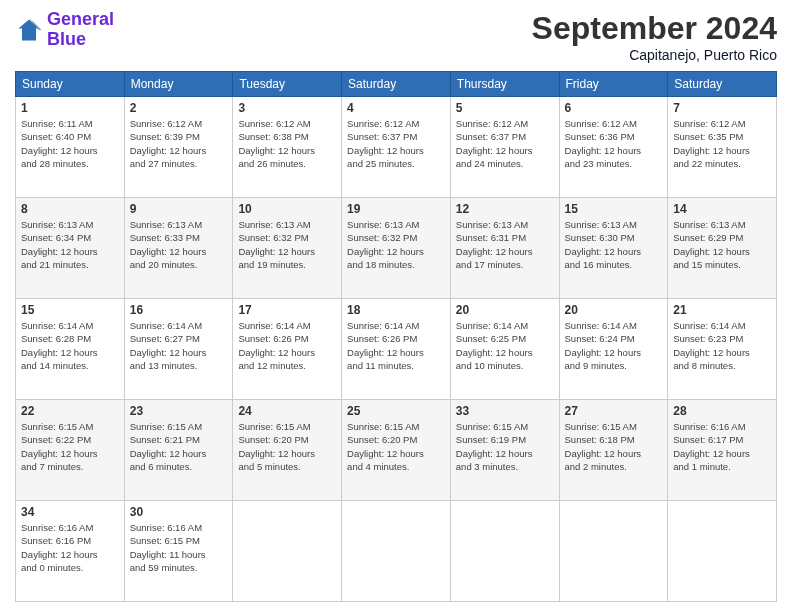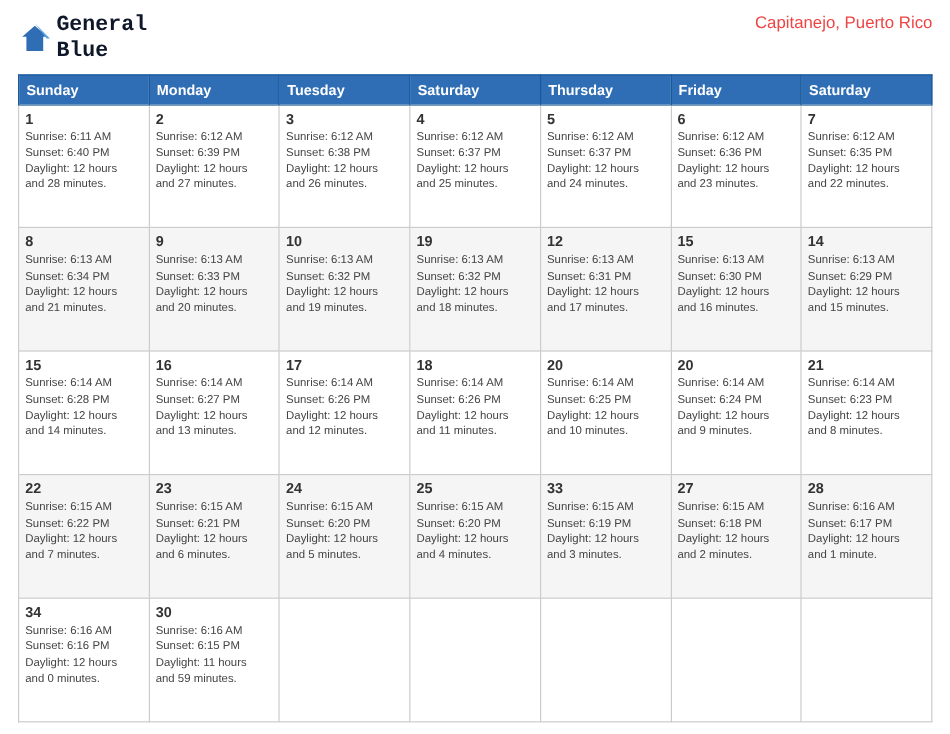"General" .logo-text span { color: #0f172a -> #6d28d9; font-family: Liberation Mono, monospace -> none }
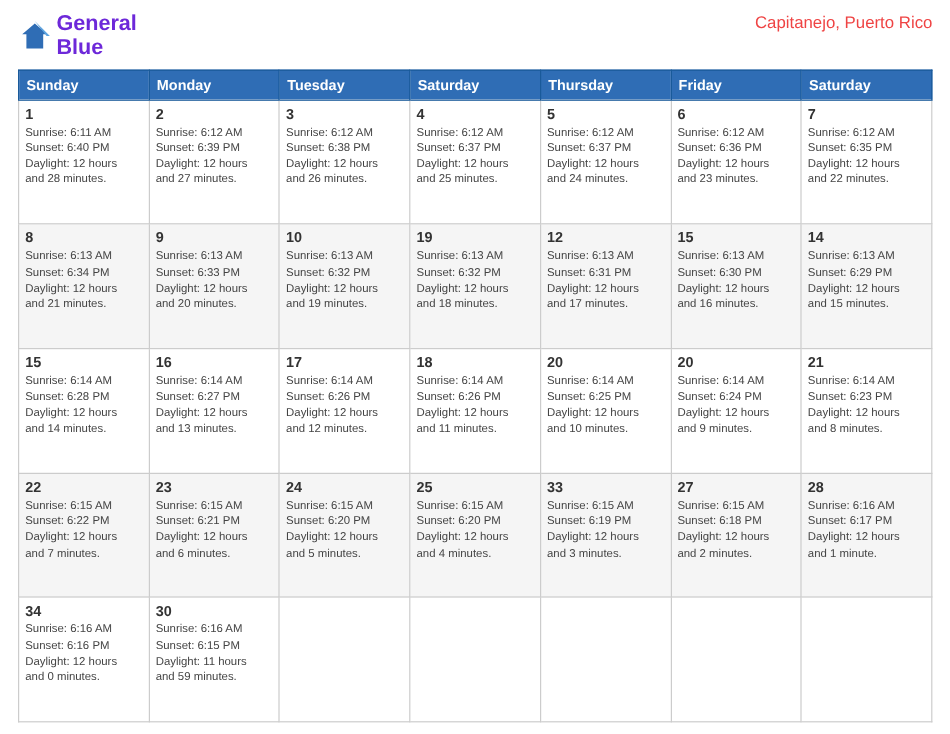"September 2024" div.month-title { html: none -> <div>September 2024</div> }
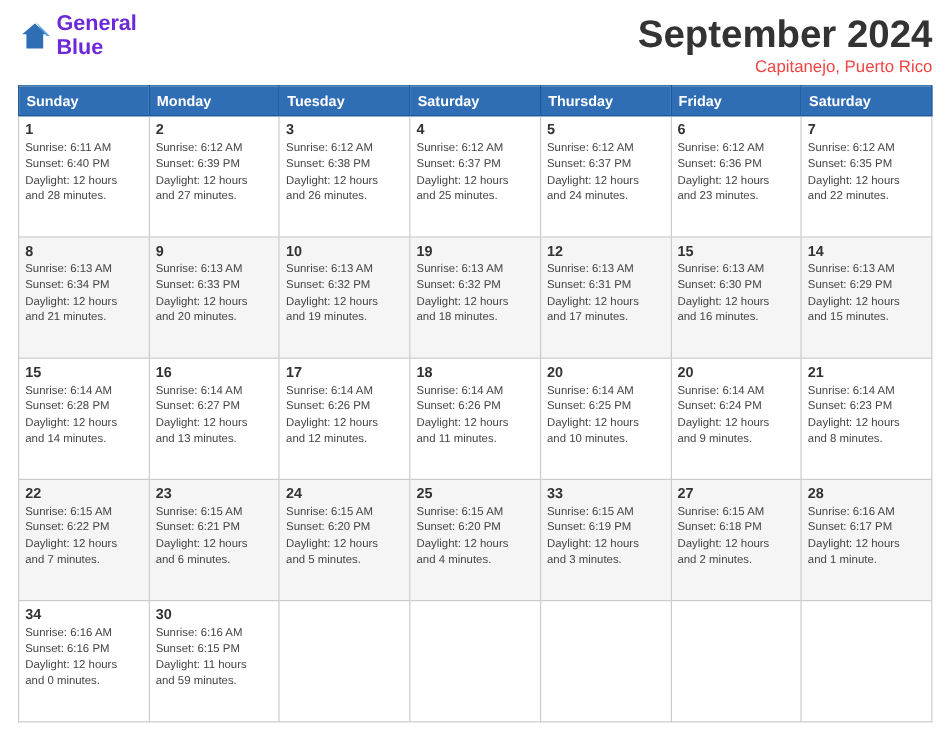"Capitanejo, Puerto Rico" .subtitle { color: #ef4444 -> #0f172a }
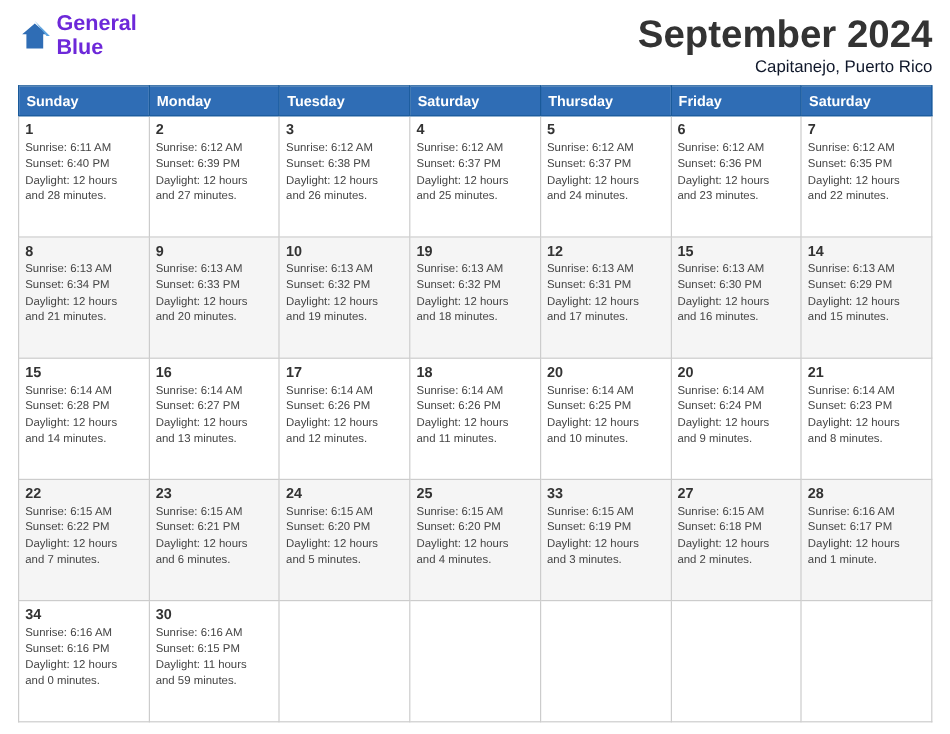"Sunday" .calendar th { font-weight: bold -> normal }
